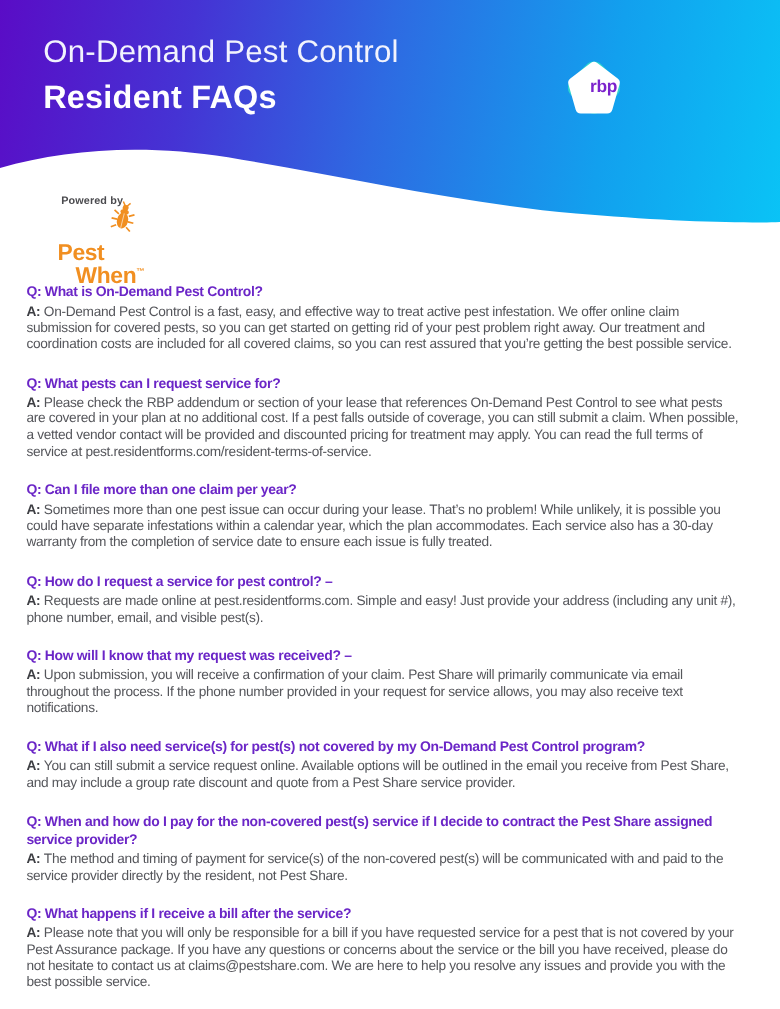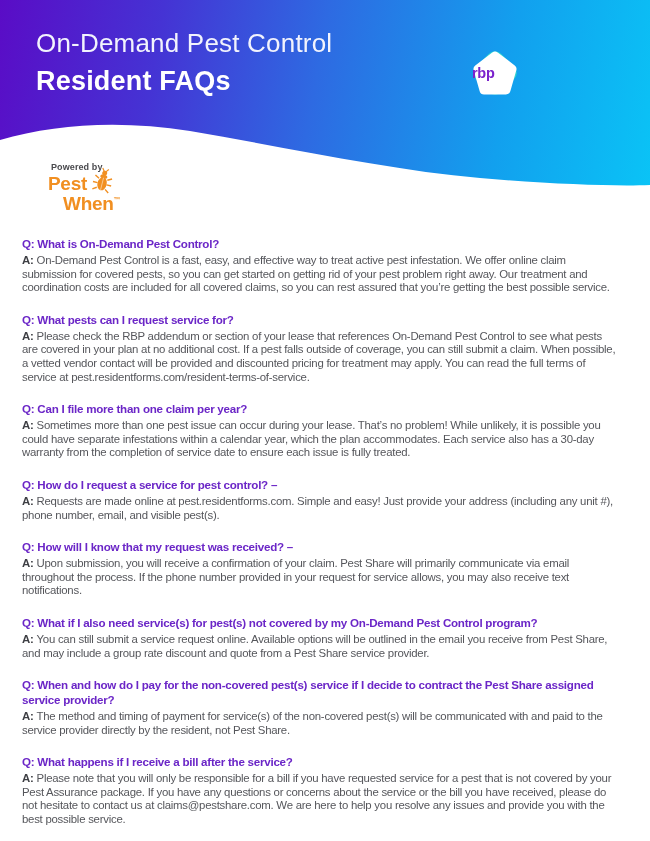"rbp" .rbp-text { left: 0 -> 16px; text-align: left -> center }
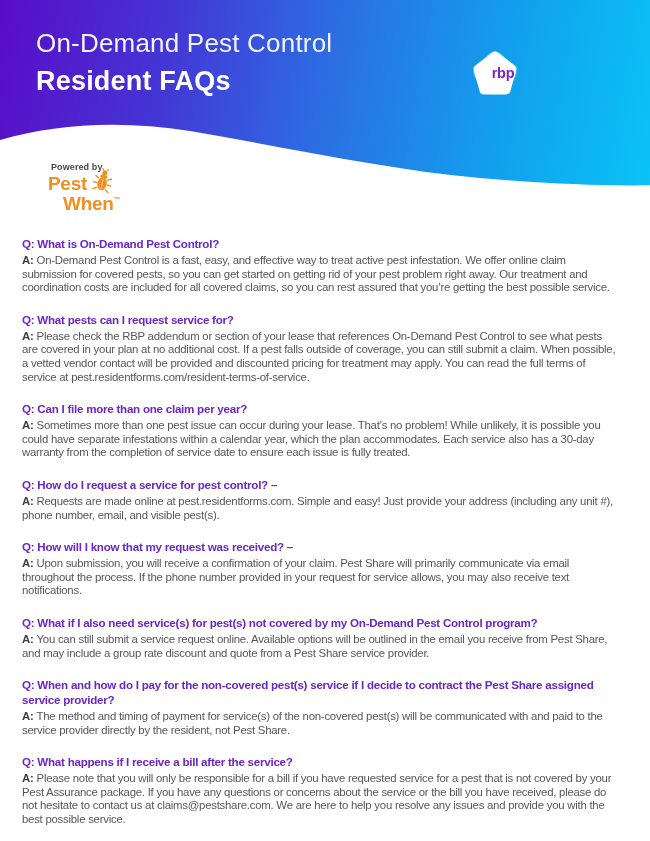"Pest" .ps-word { margin-top: none -> 28px }
